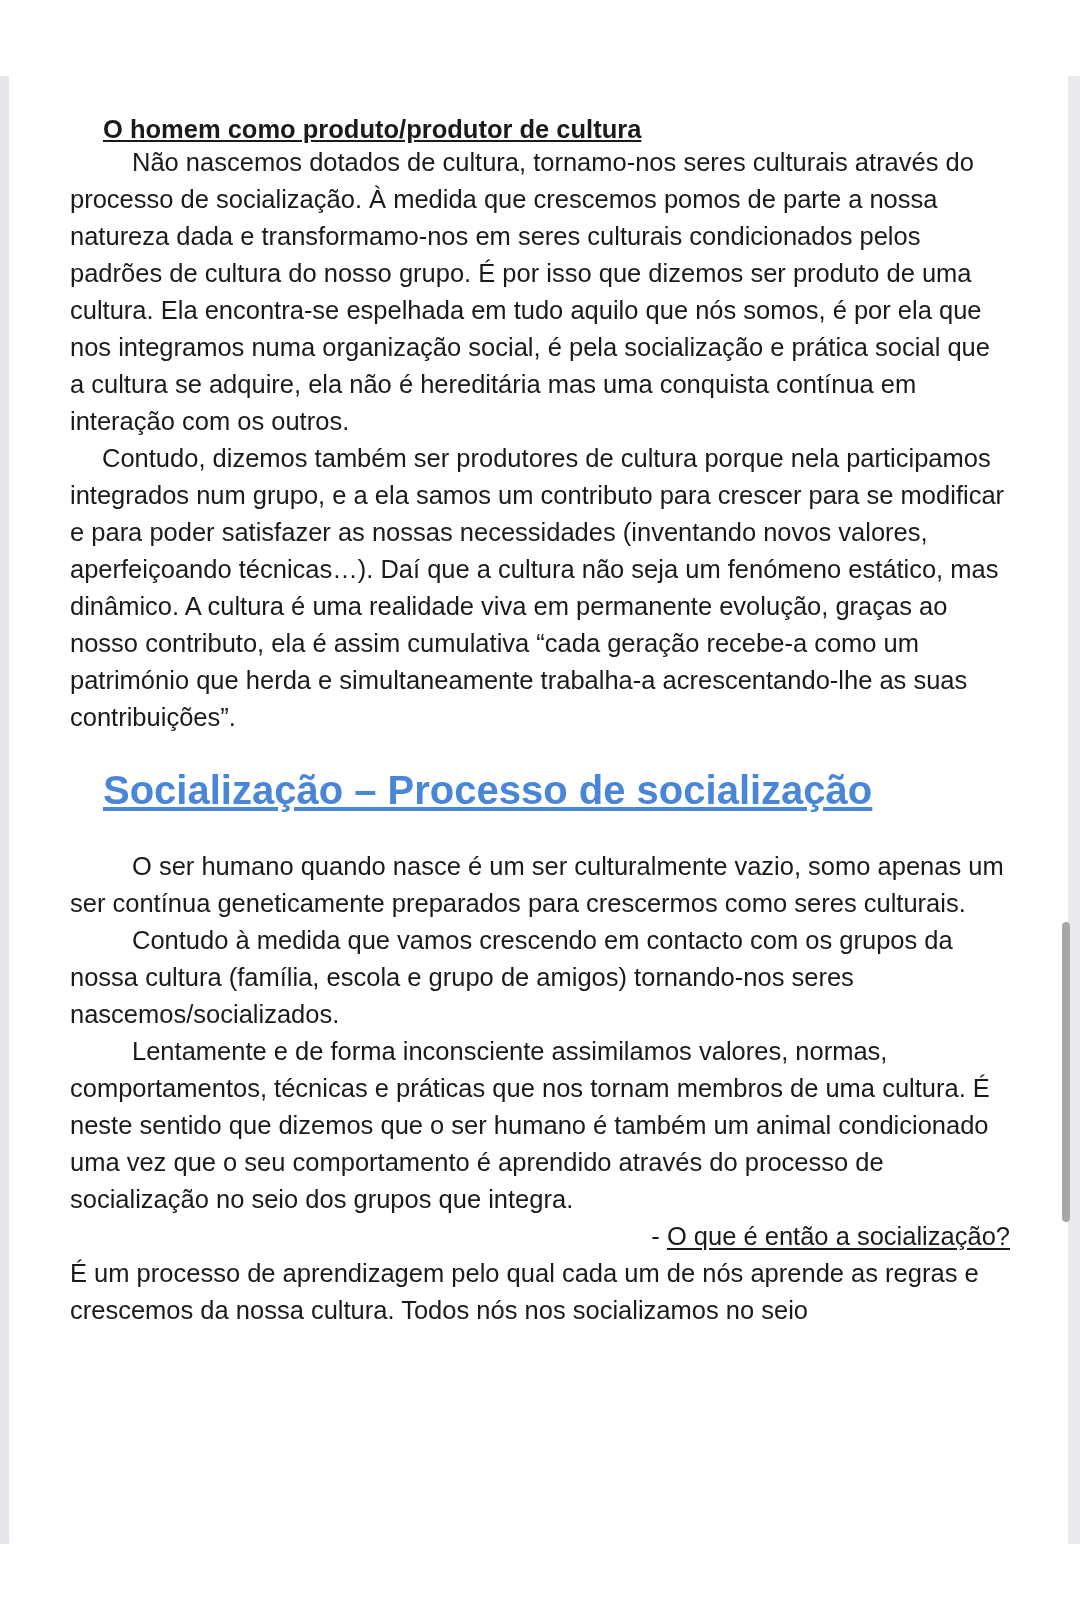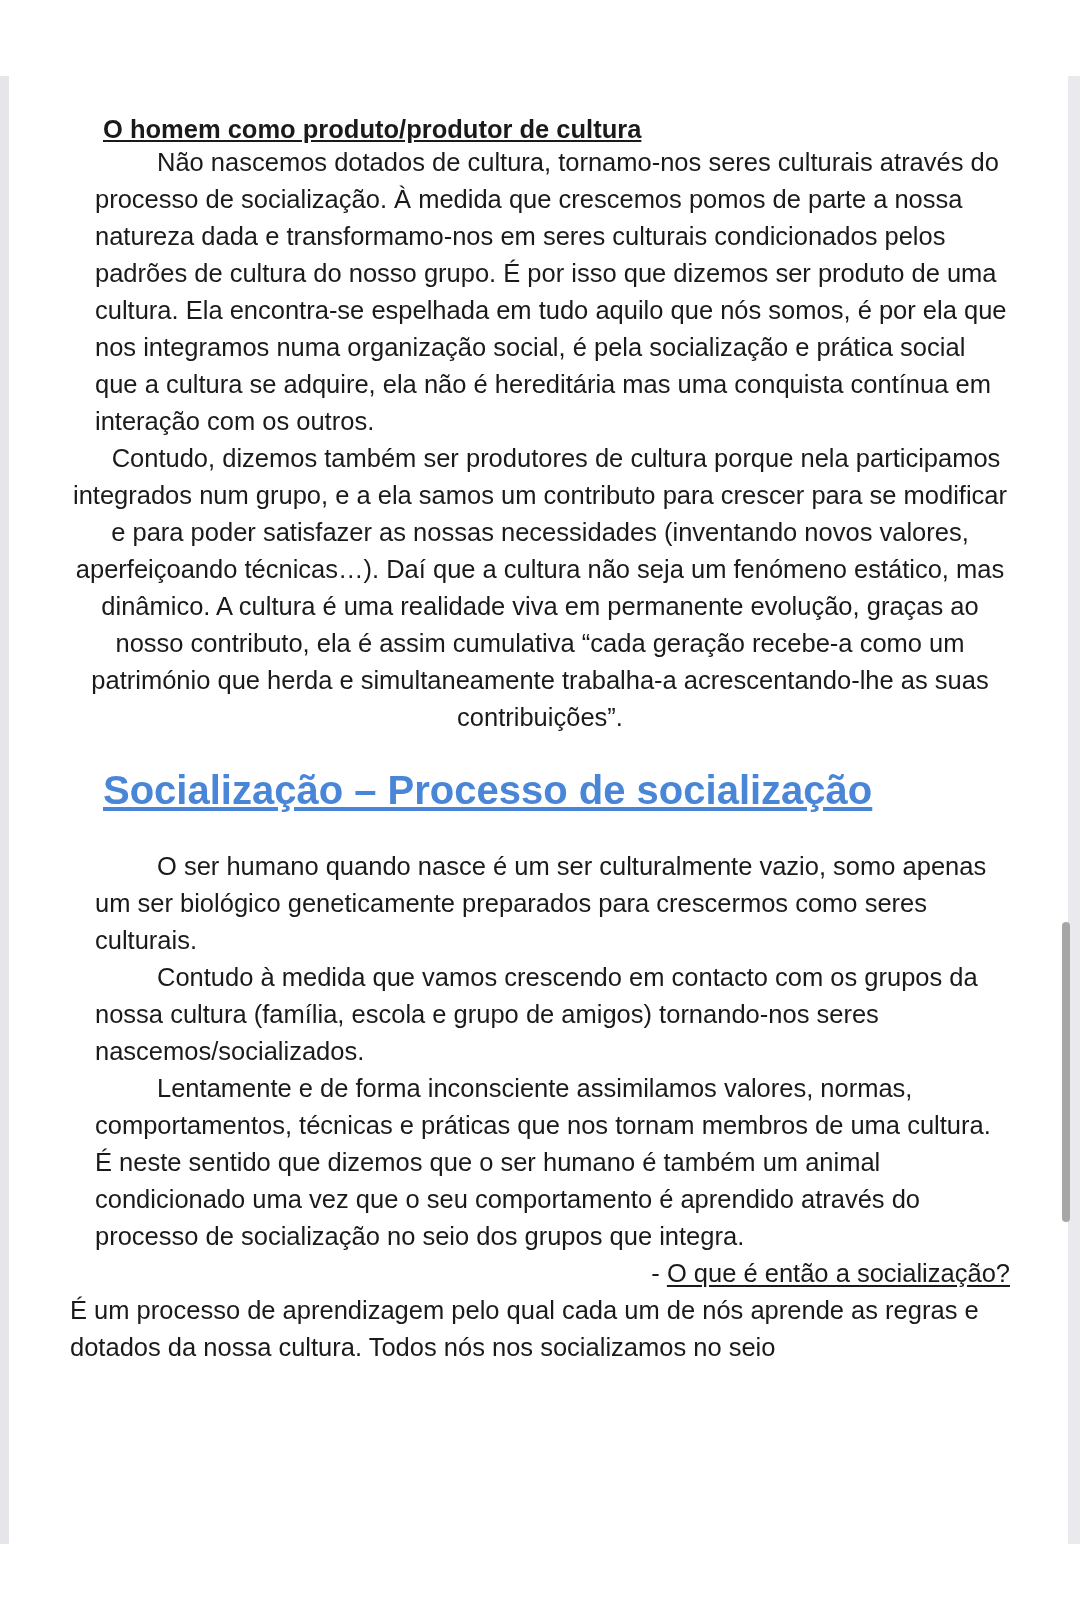"Não nascemos dotados de cultura," .indent { margin-left: 25px -> none }
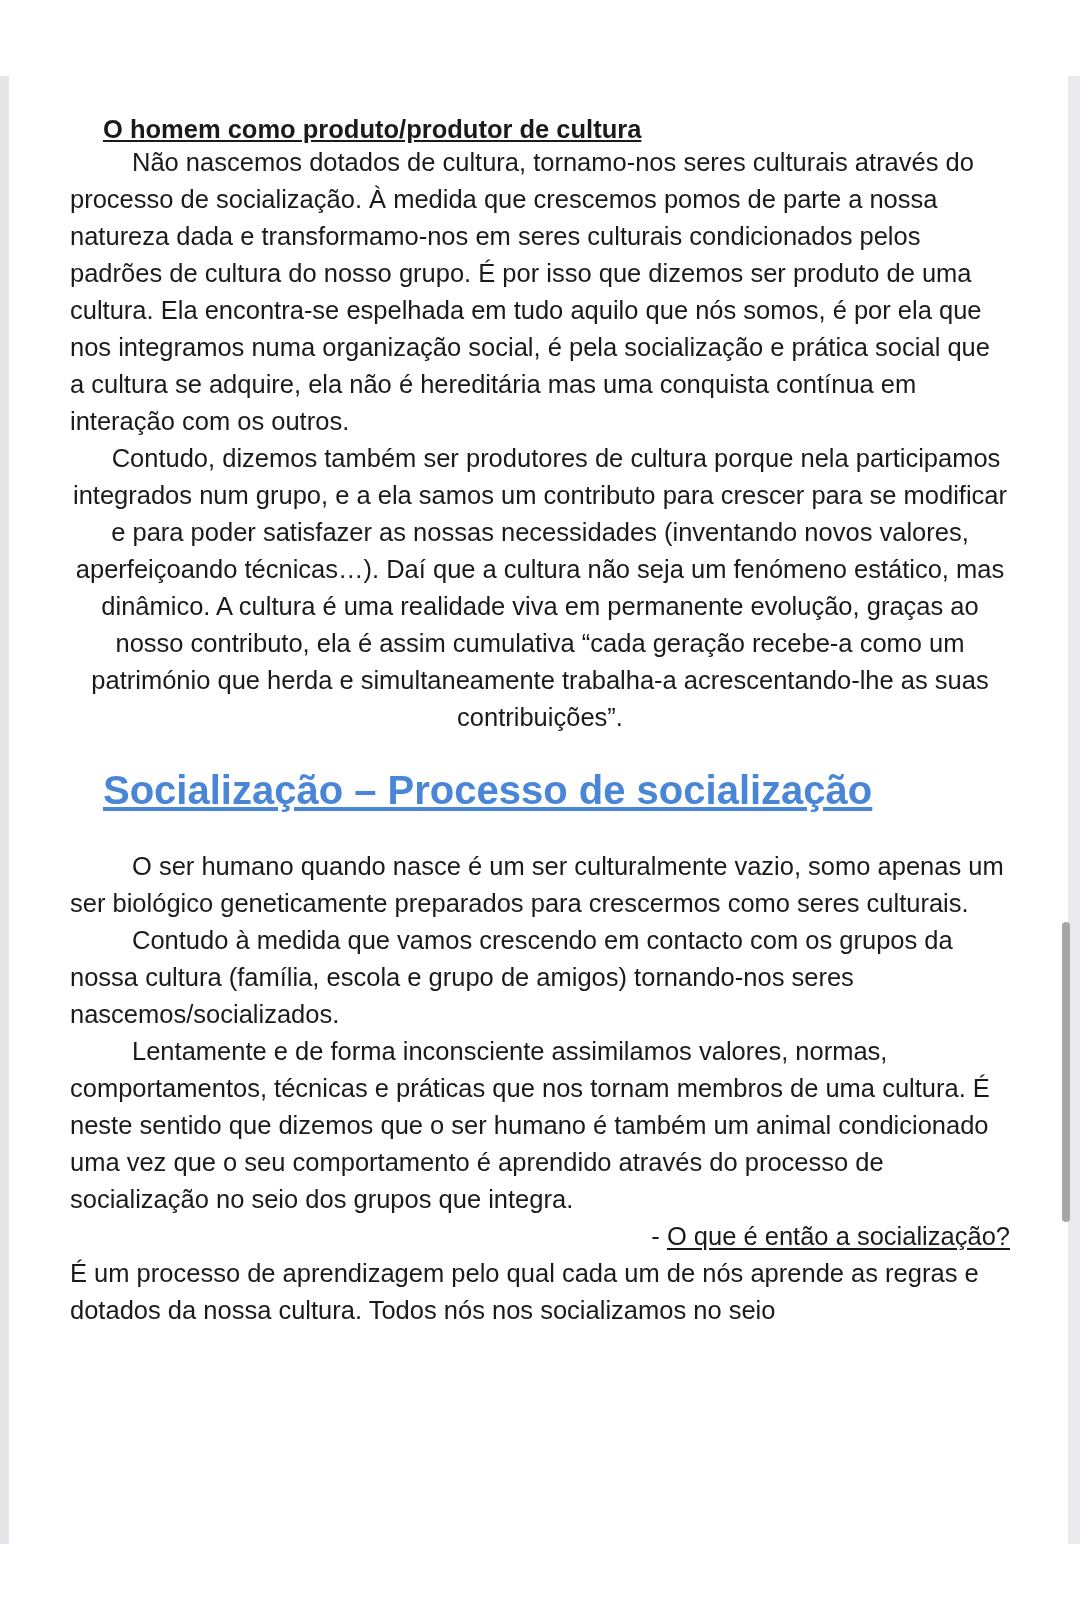"Contudo, dizemos também ser produtores" .indent-small { text-align: center -> none }
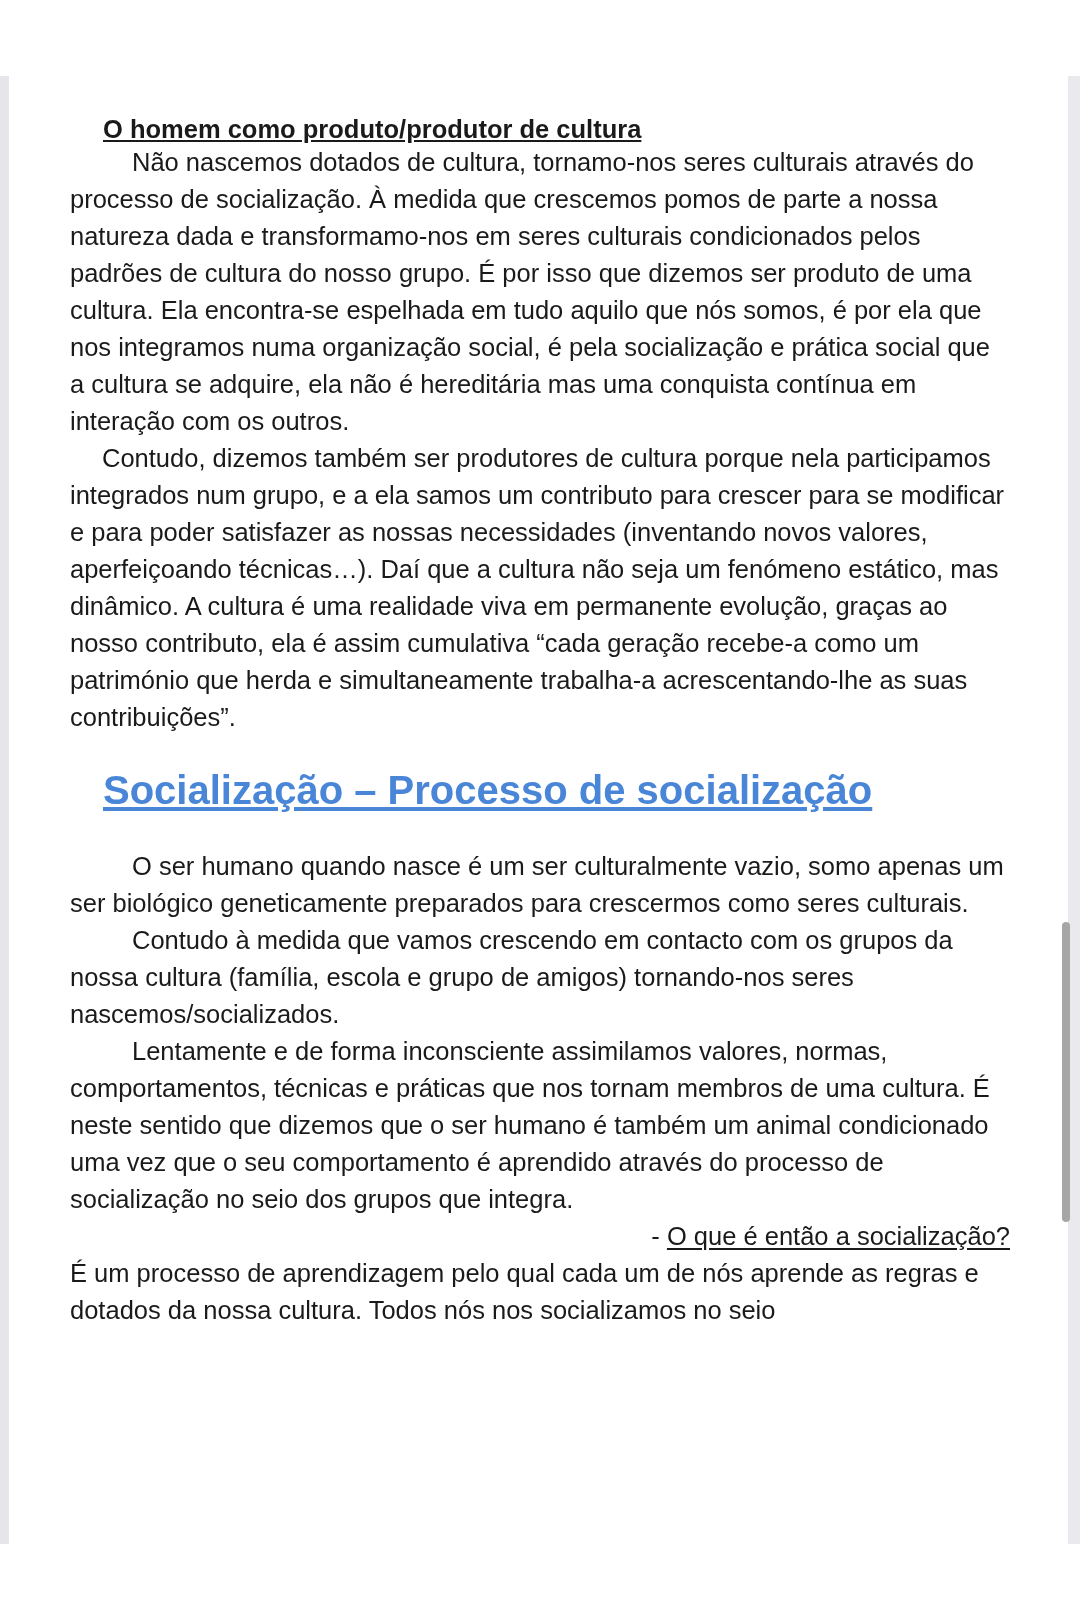"O ser humano quando nasce" p.p { text: biológico -> contínua }
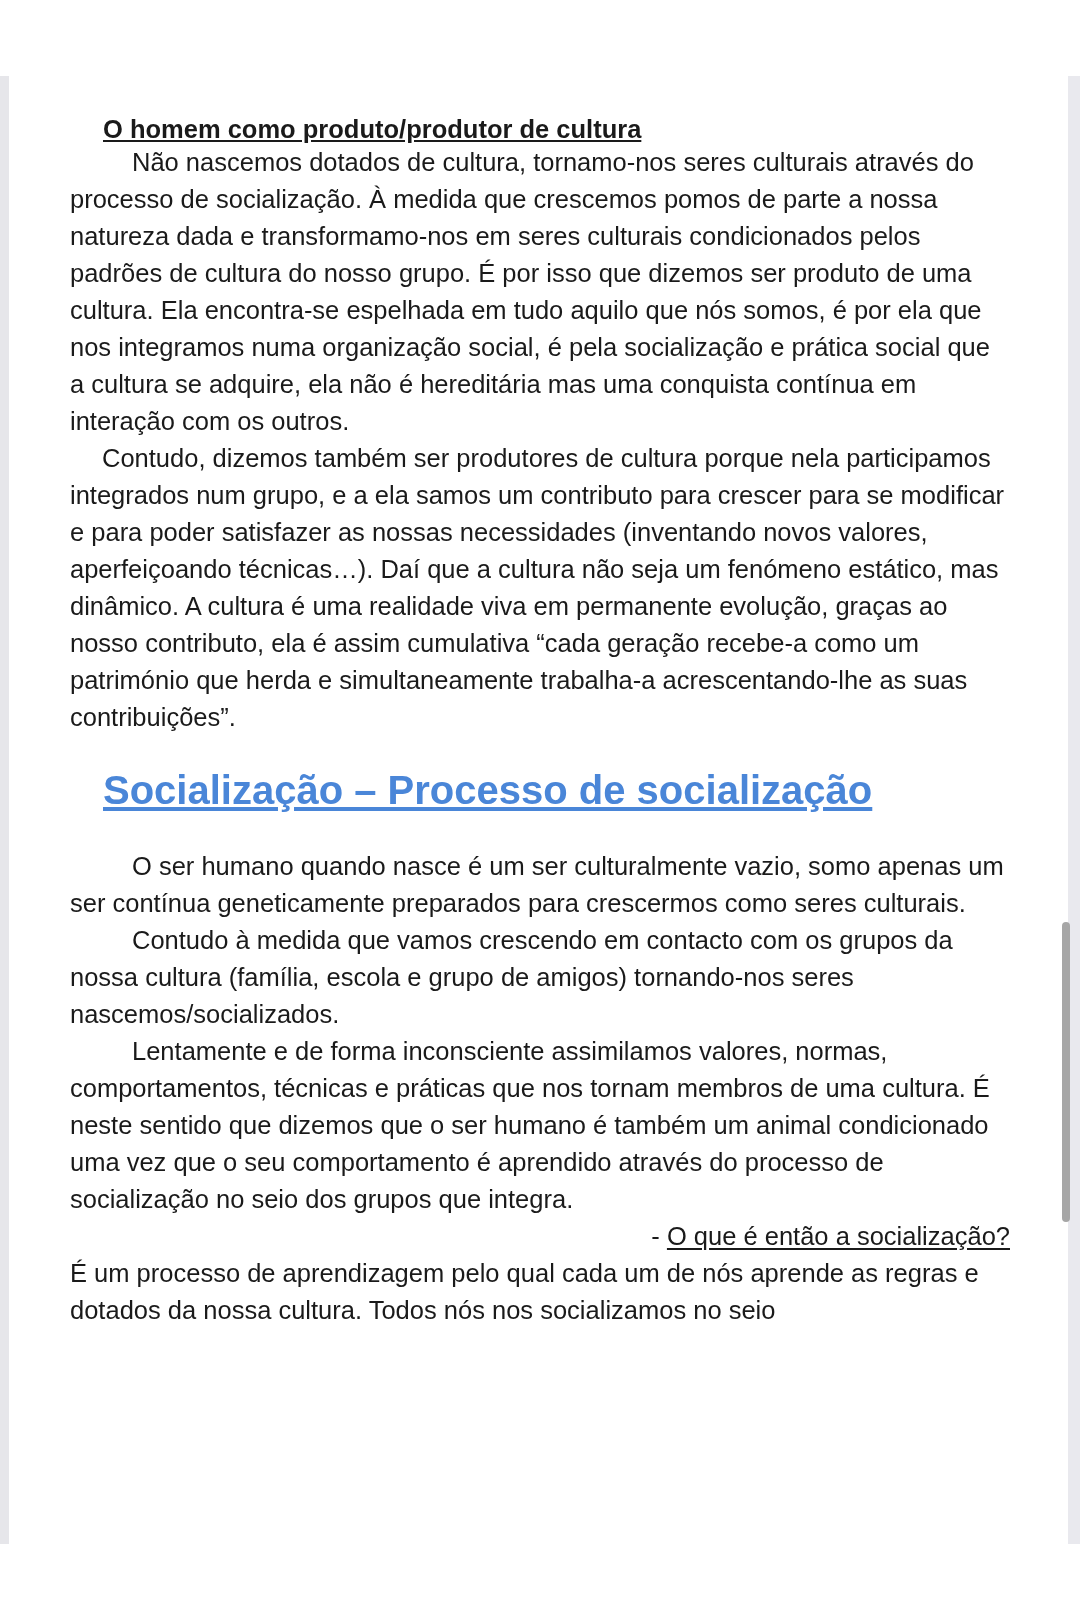"É um processo de aprendizagem" p.p { text: dotados -> crescemos }
